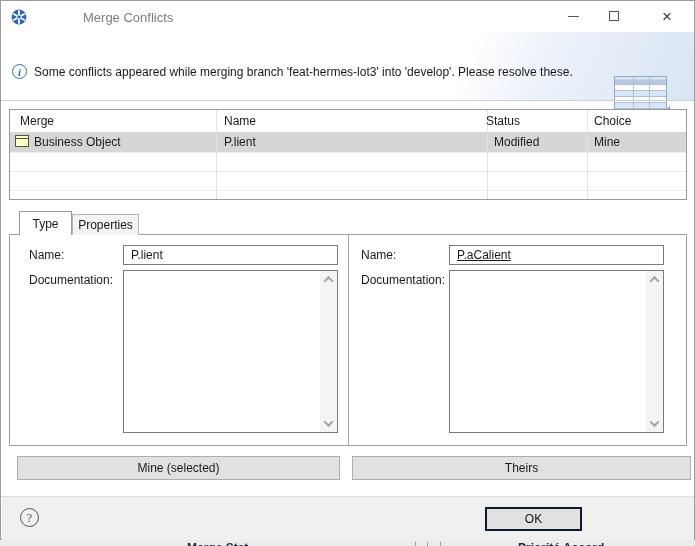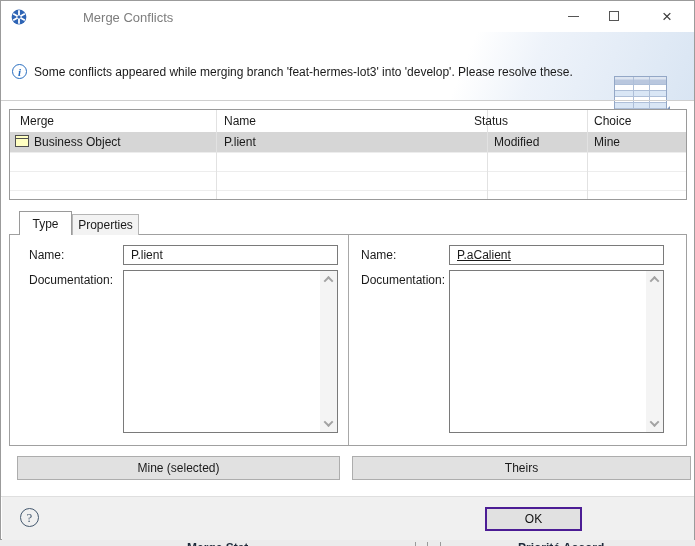"Status" .th3 { left: 464px -> 476px }
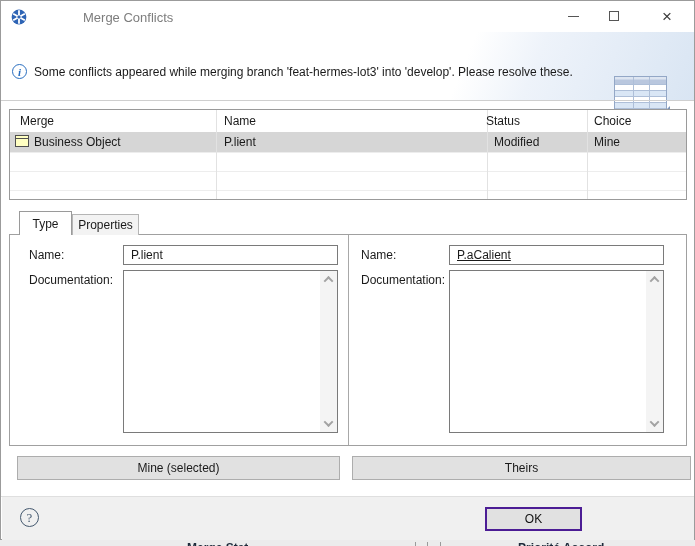"OK" .ok-btn { border: 2px solid #4c1d95 -> 2px solid #0f172a }
